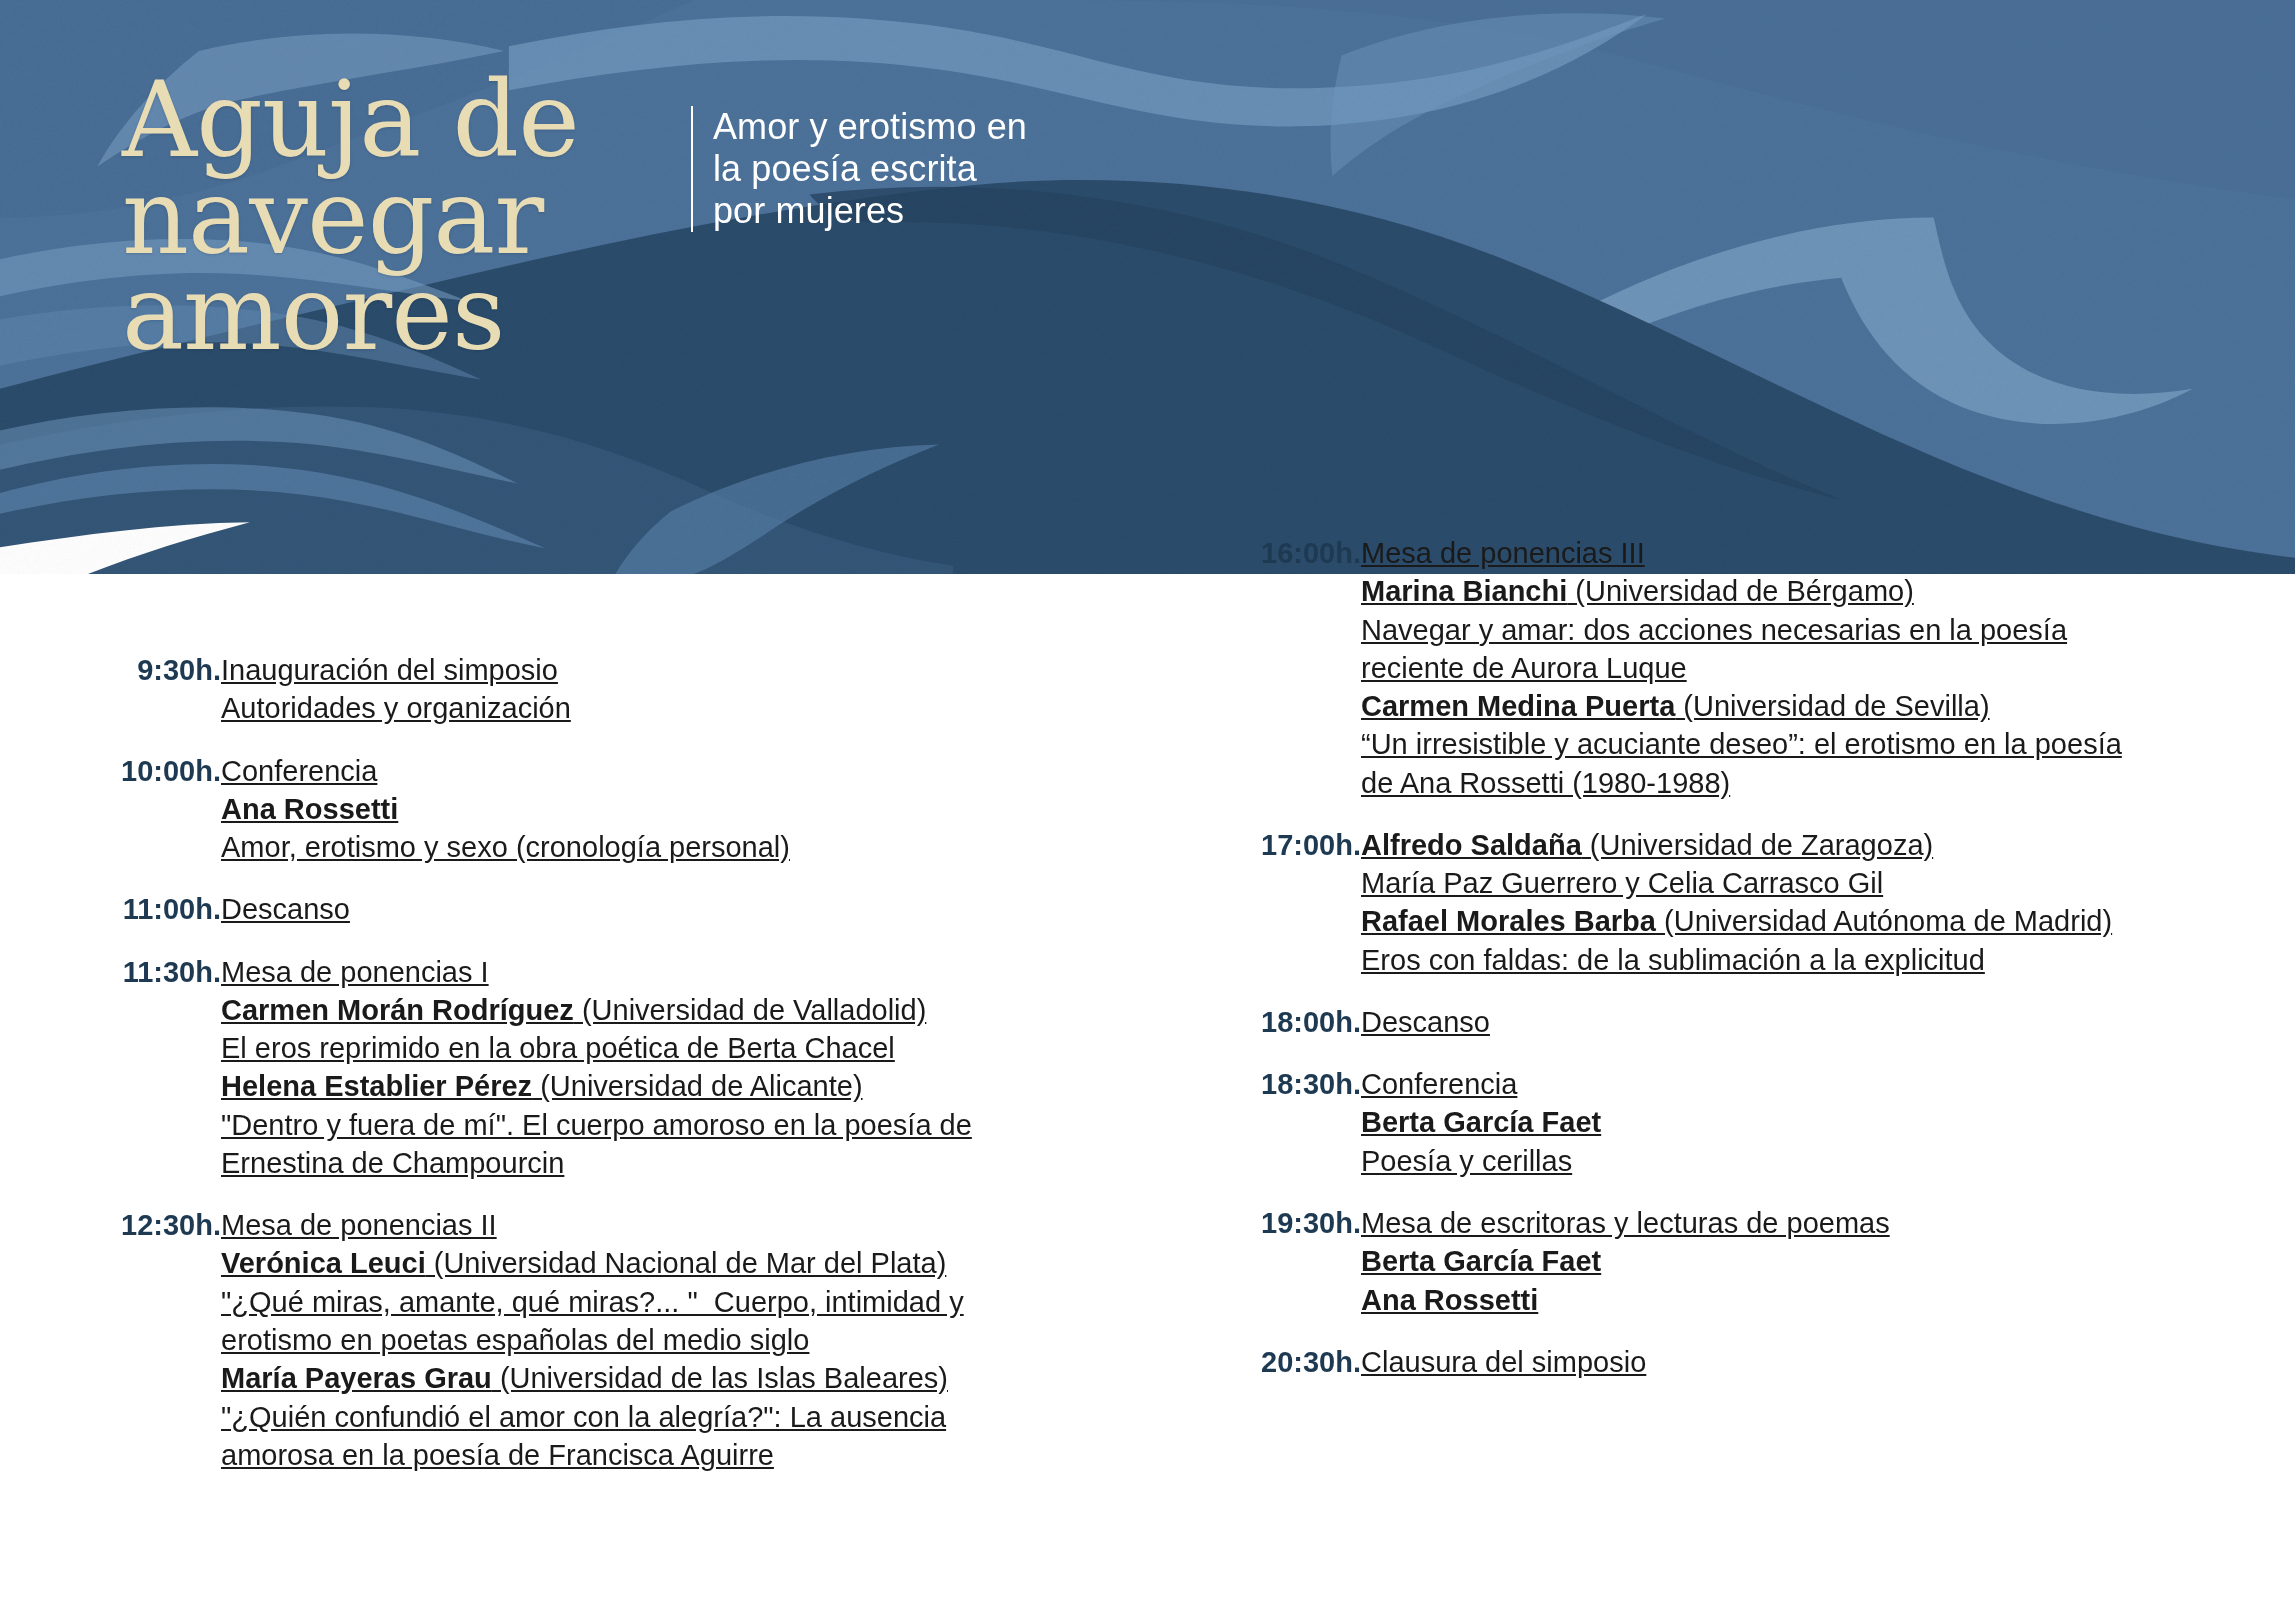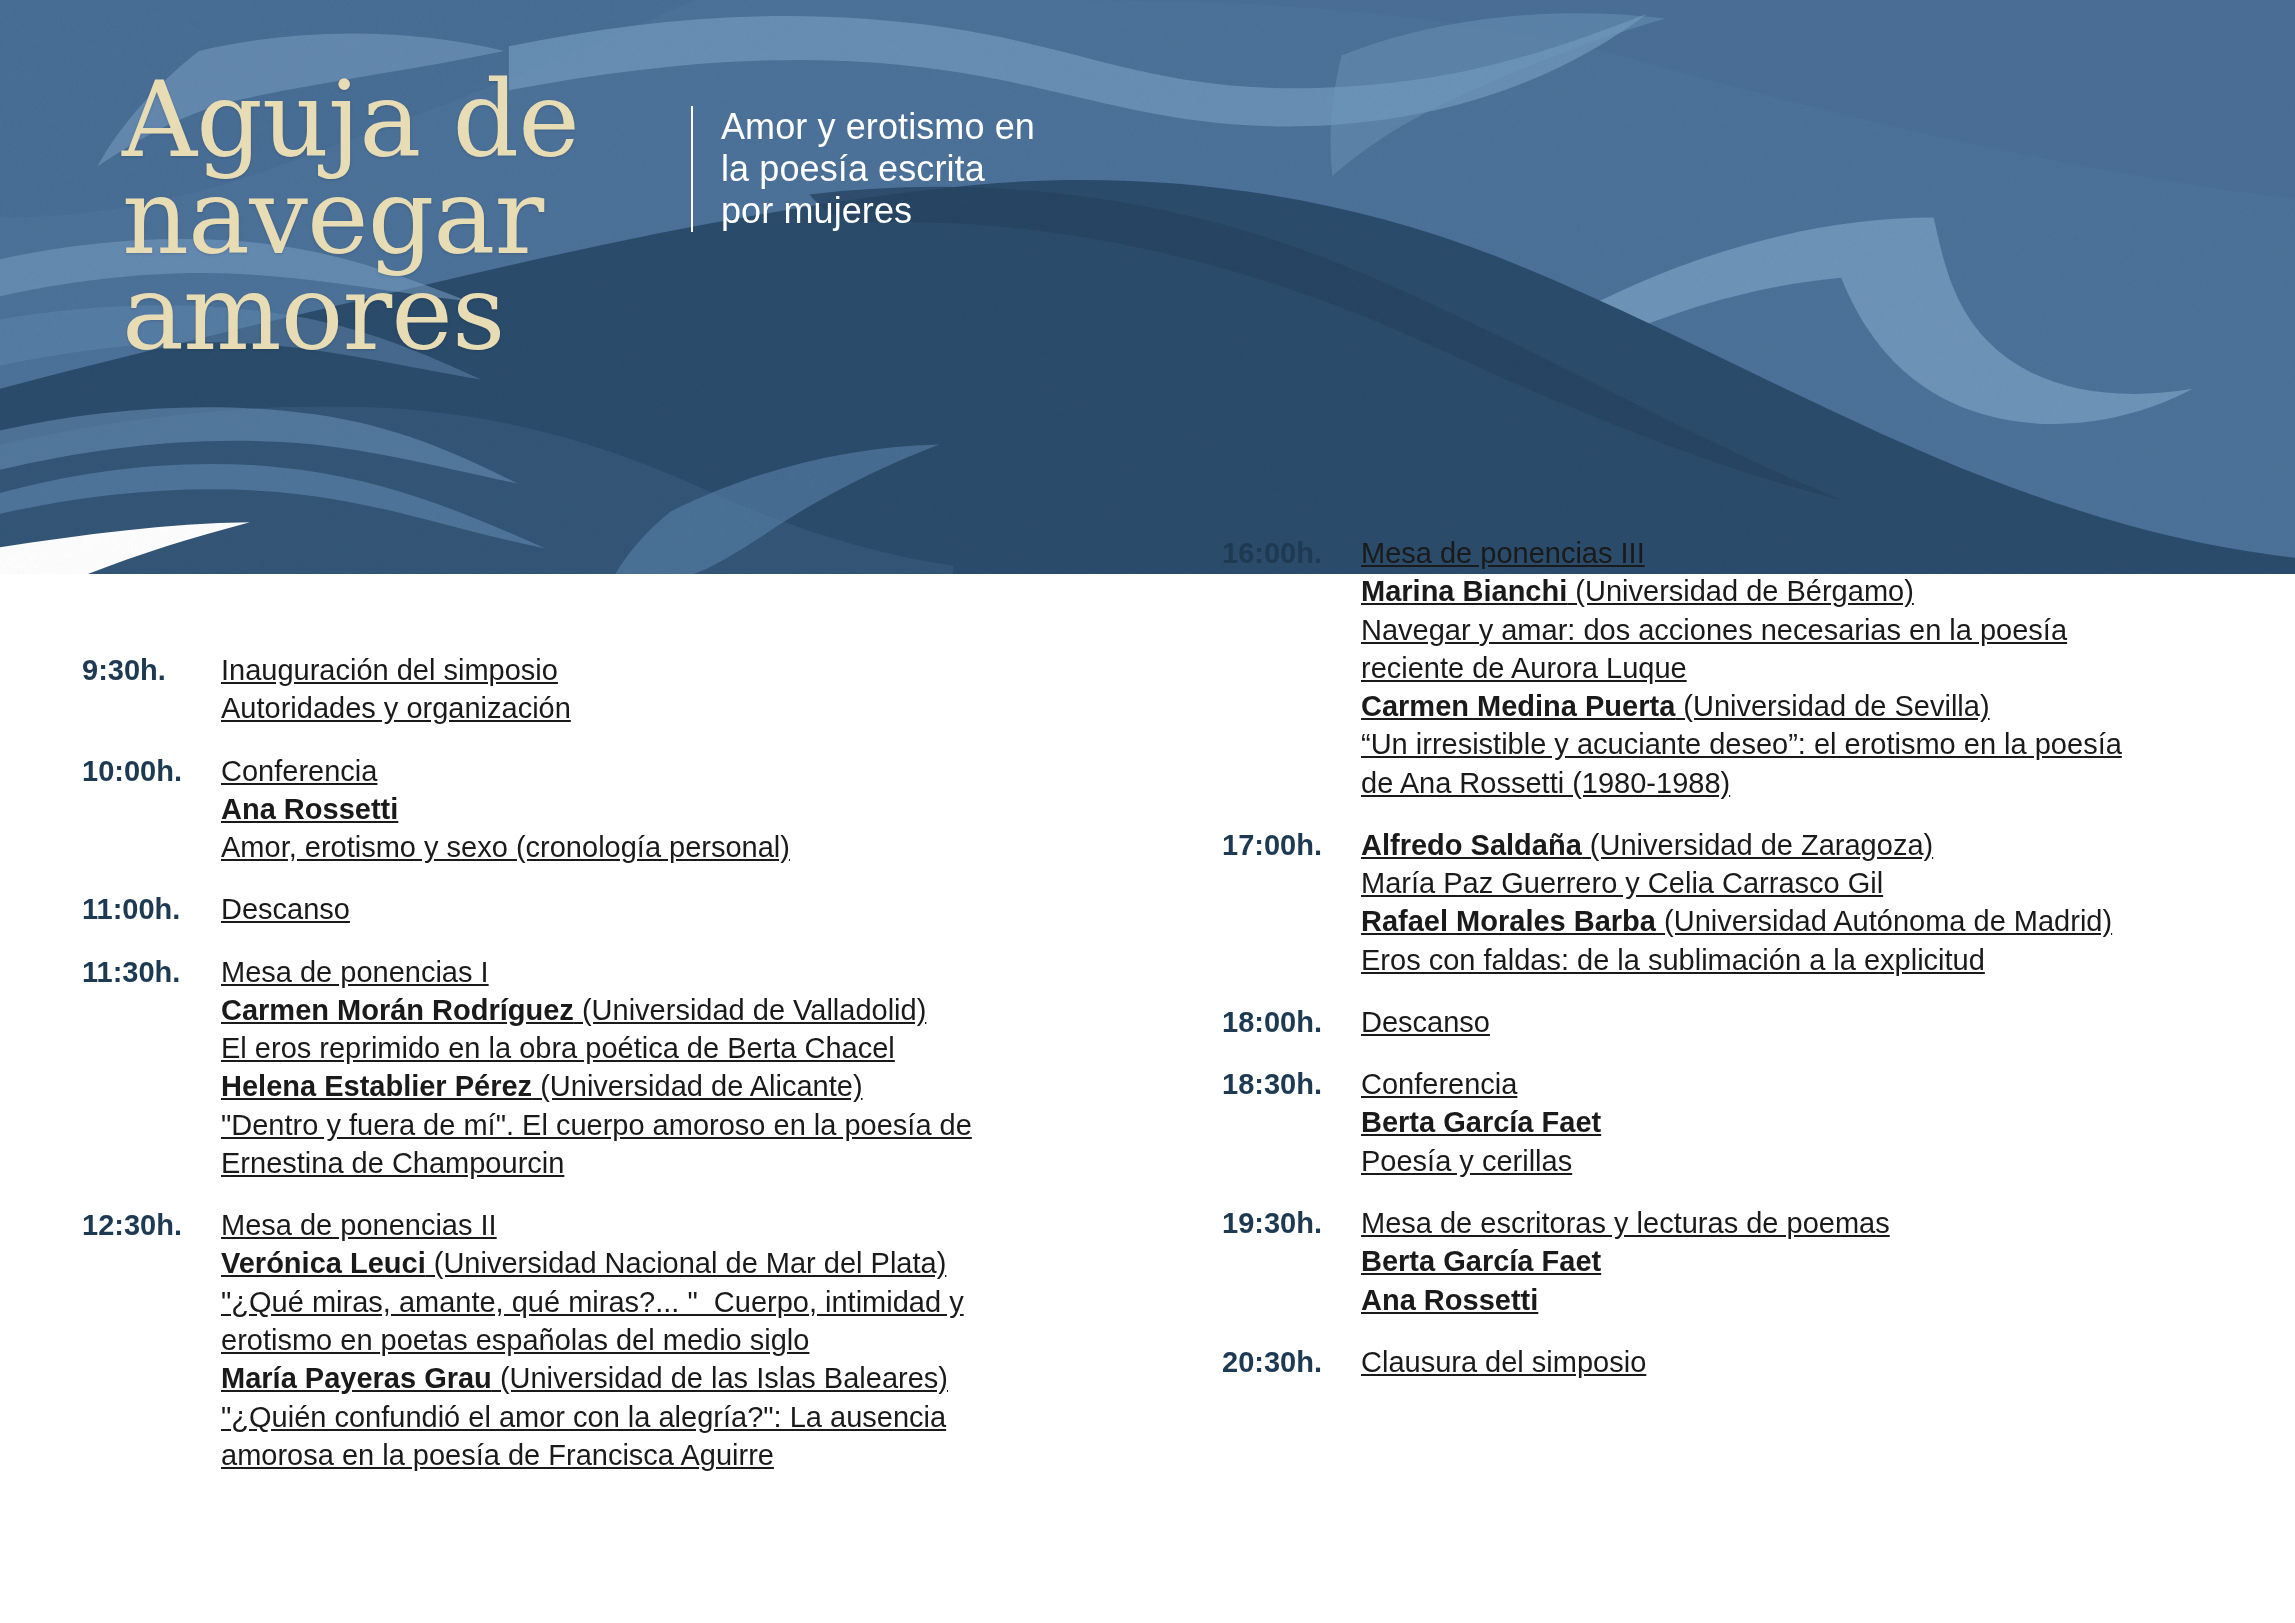"Amor y erotismo en" .subtitlewrap { padding-left: 28px -> 20px }
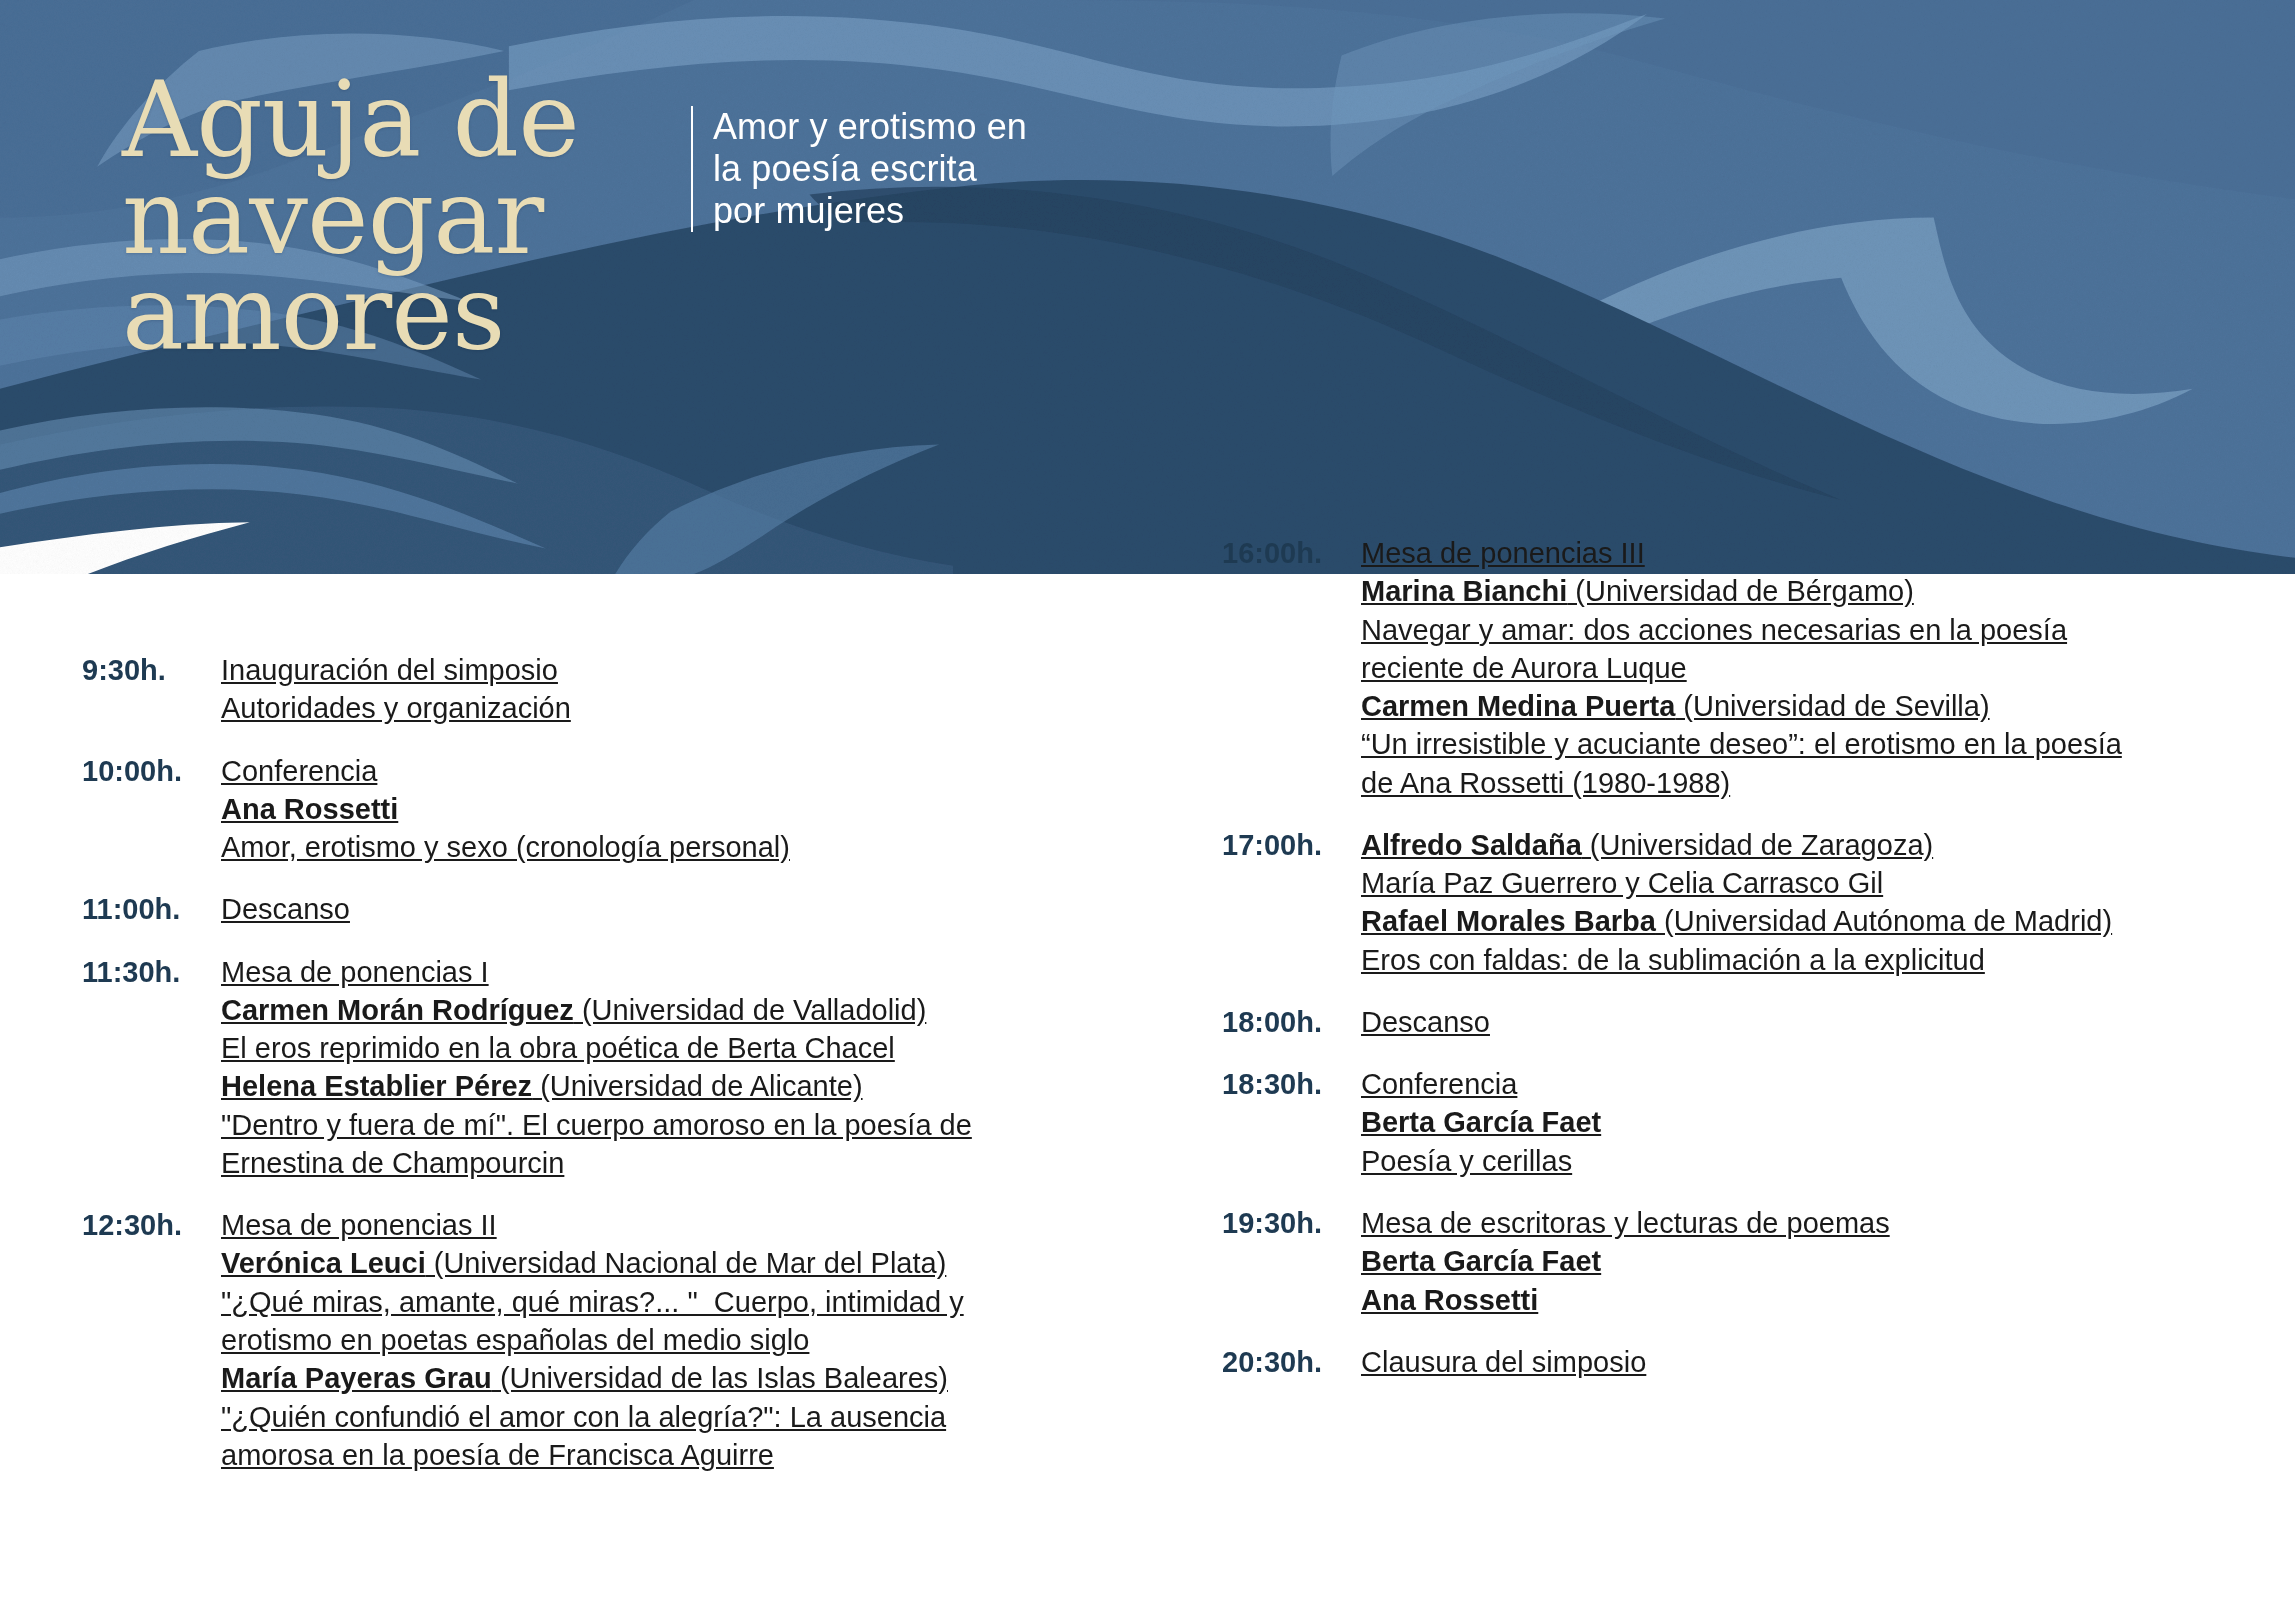"16:00h." .time { text-align: left -> right }
